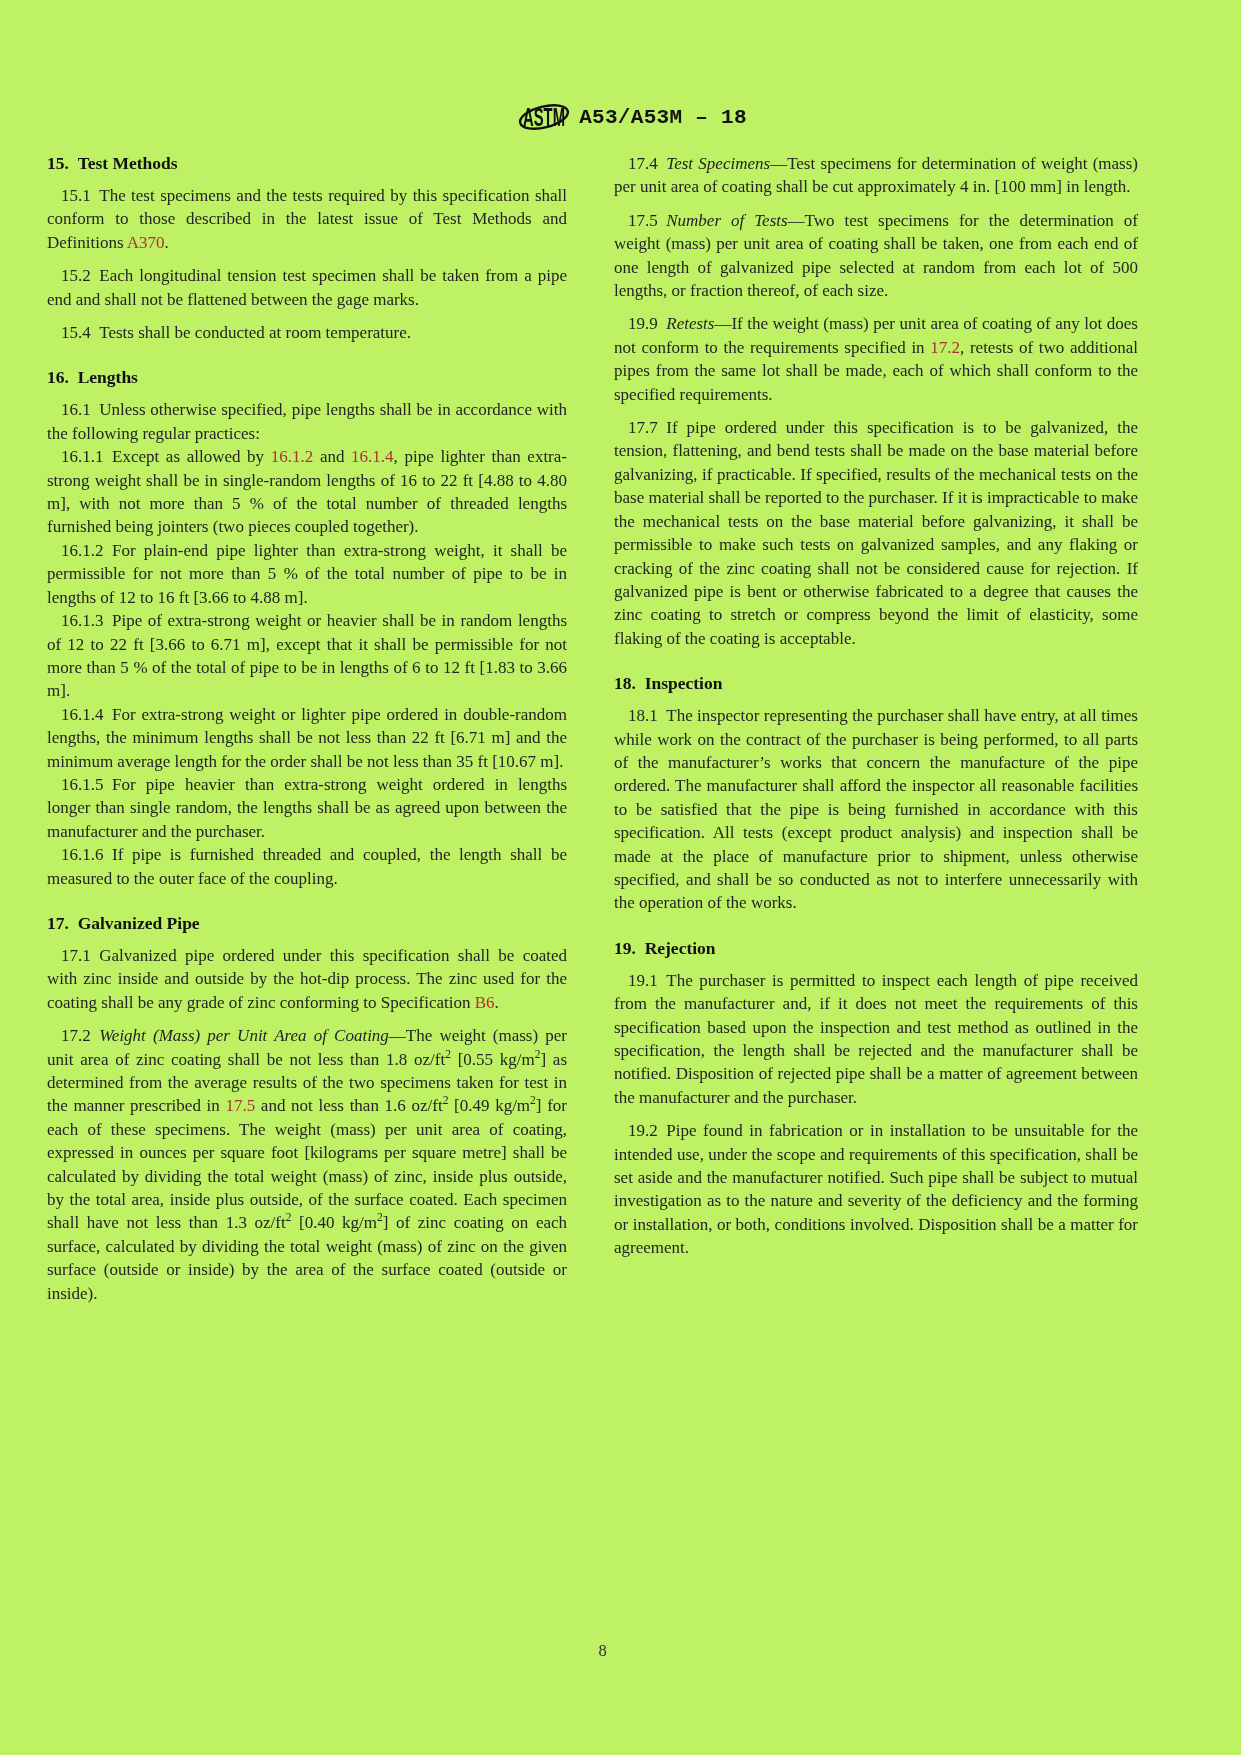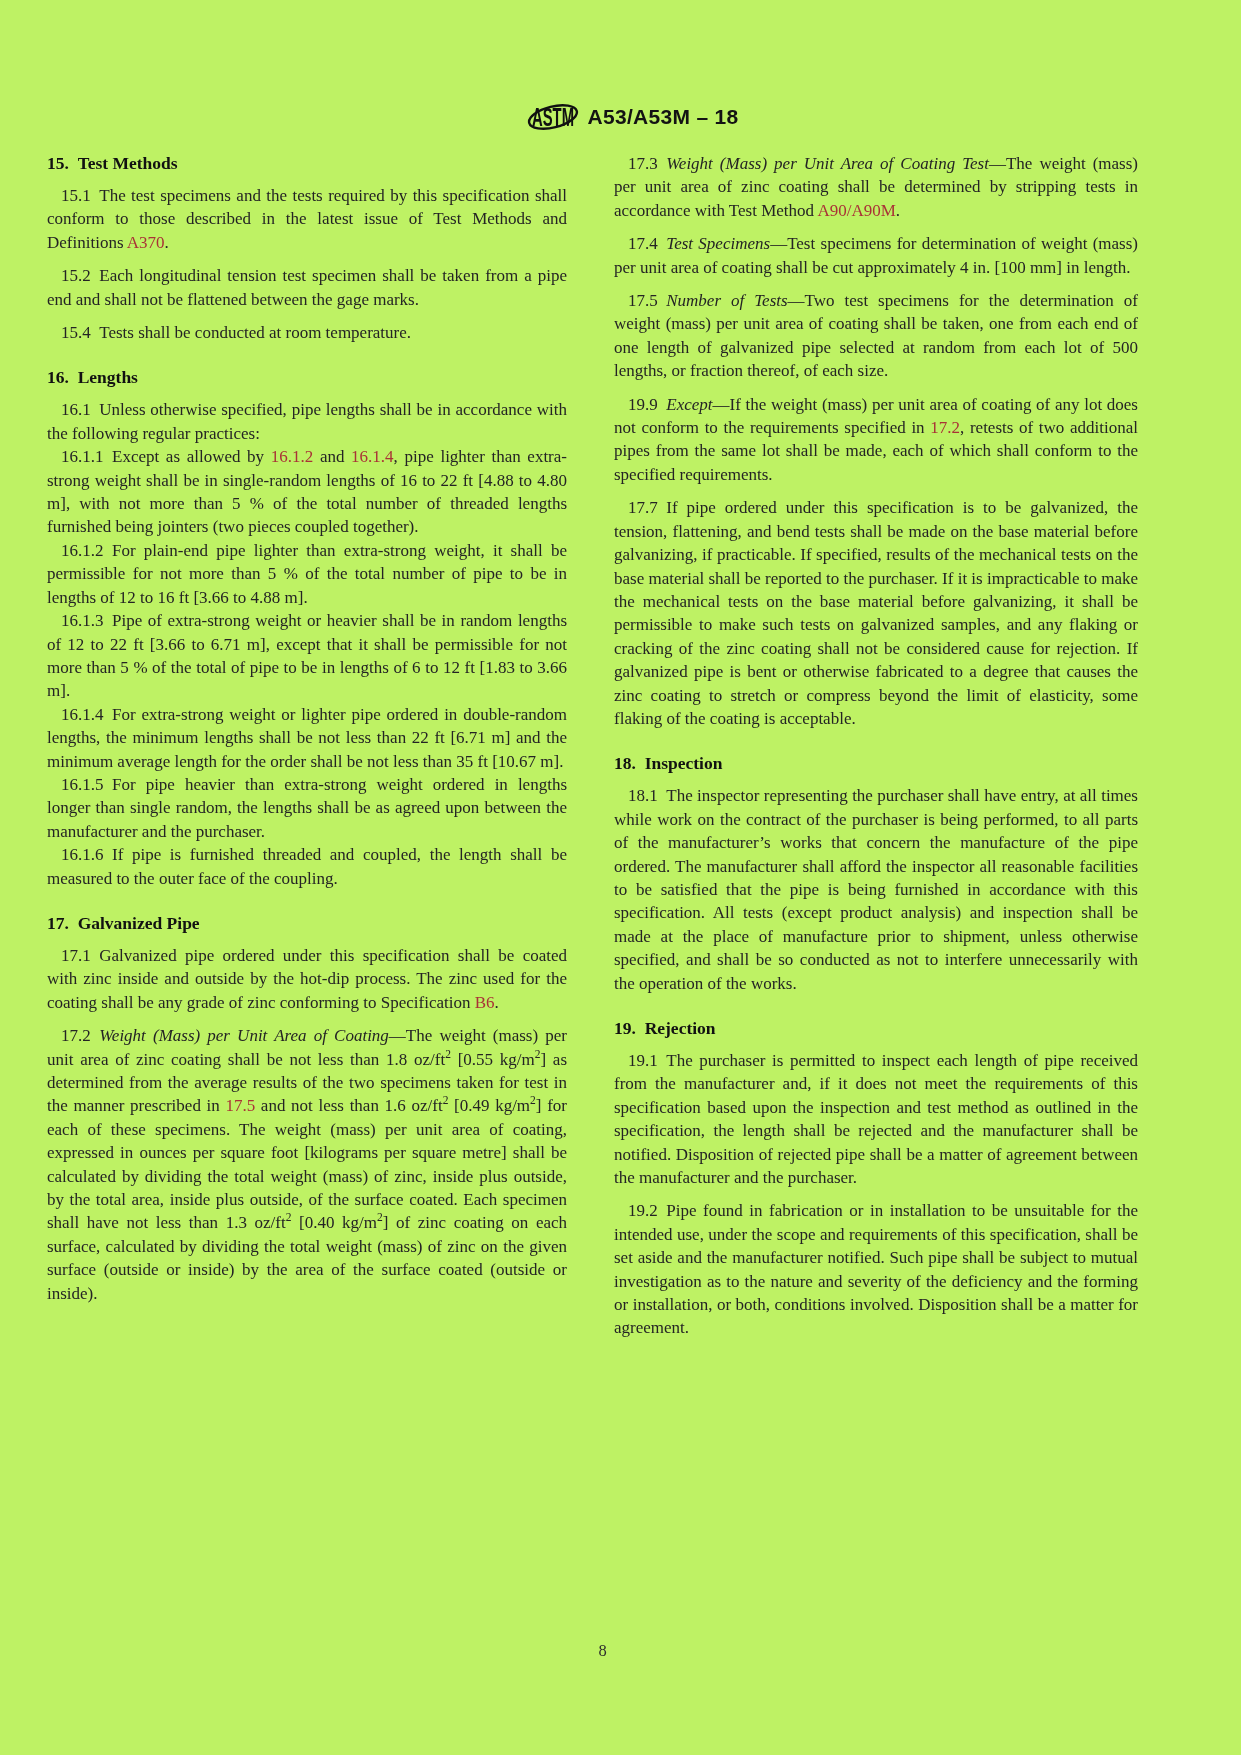"A53/A53M – 18" .doc-code { font-family: Liberation Sans, sans-serif -> Liberation Mono, monospace }
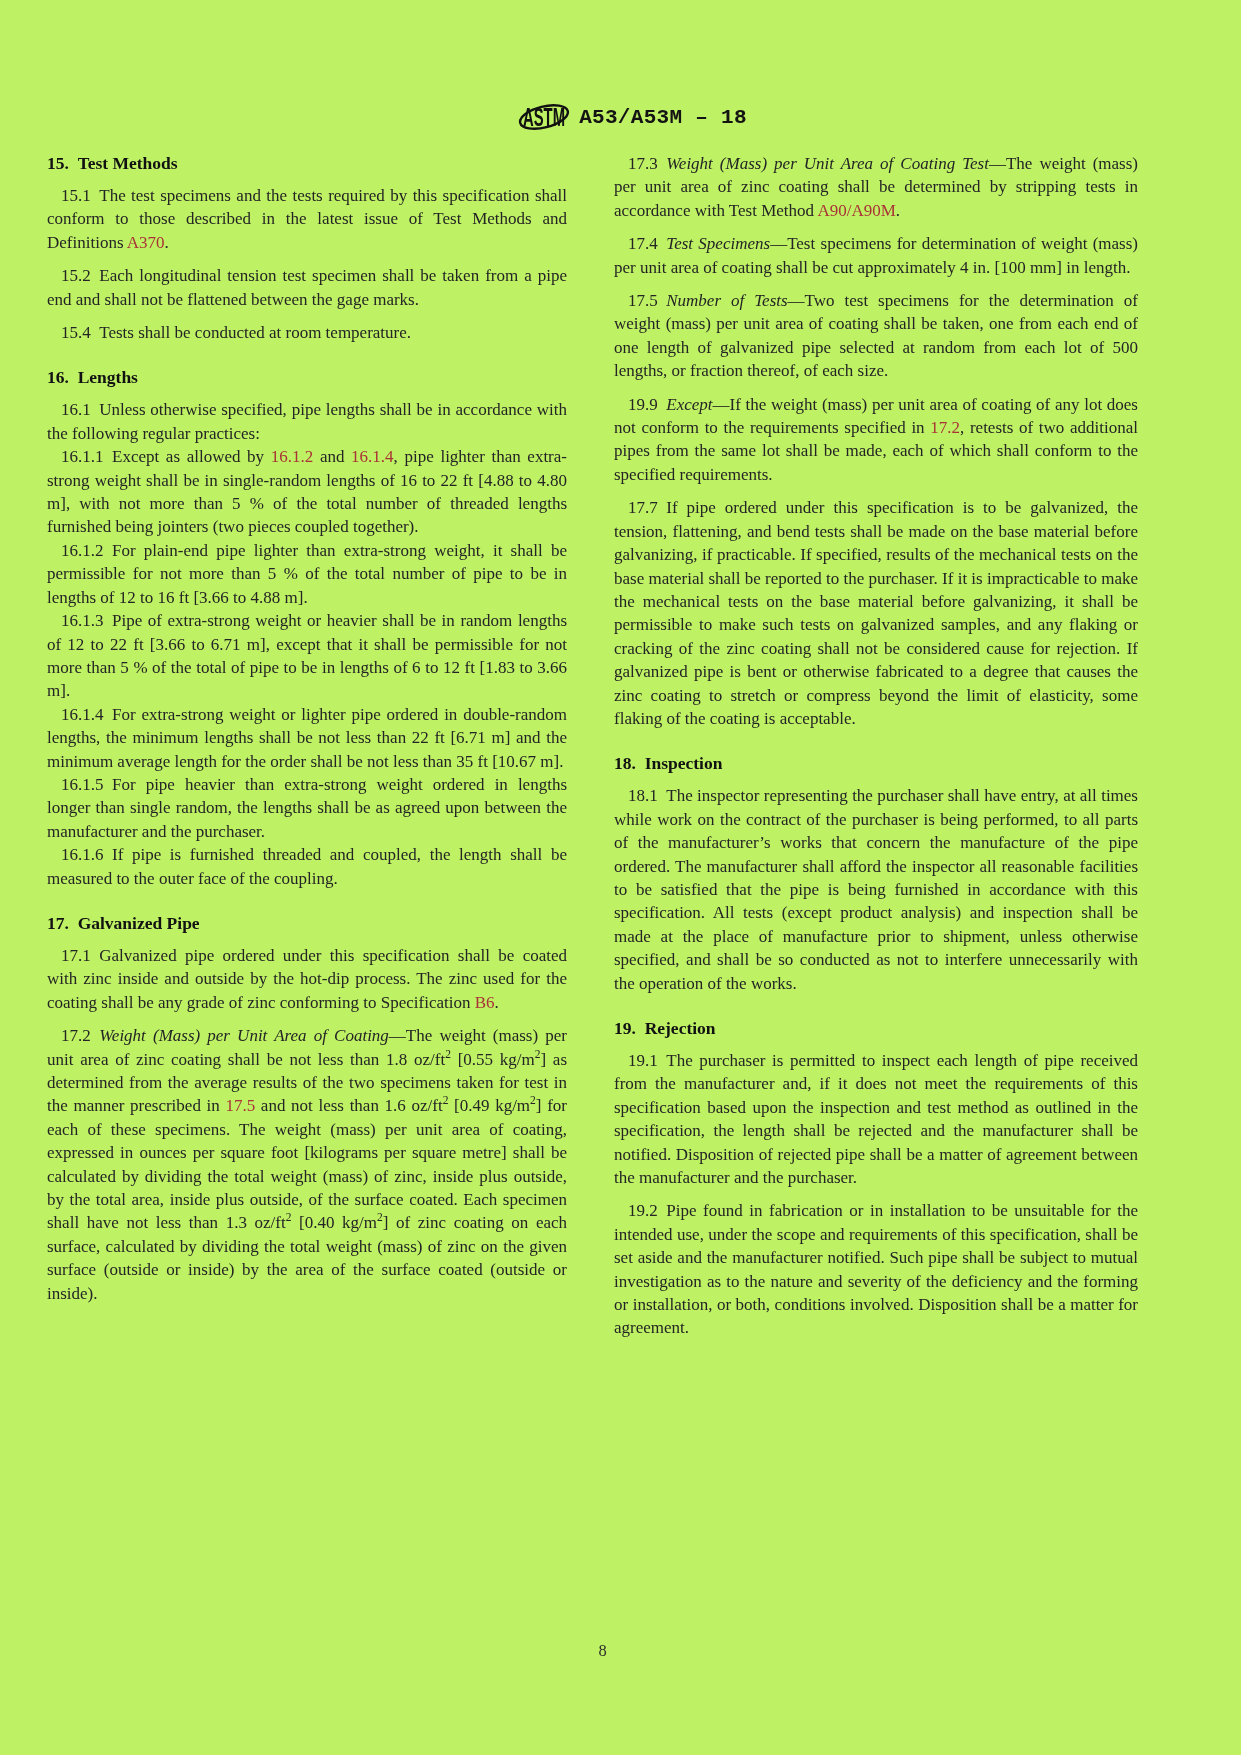"17.3 Weight (Mass) per Unit" p.spaced { html: <p><span>17.3 </span><span>Weight (Mass) per Unit Area of Coating Test</span><span>—The weight (mass) per unit area of zinc coating shall be determined by stripping tests in accordance with Test Method </span><span>A90/A90M</span><span>.</span></p> -> none }
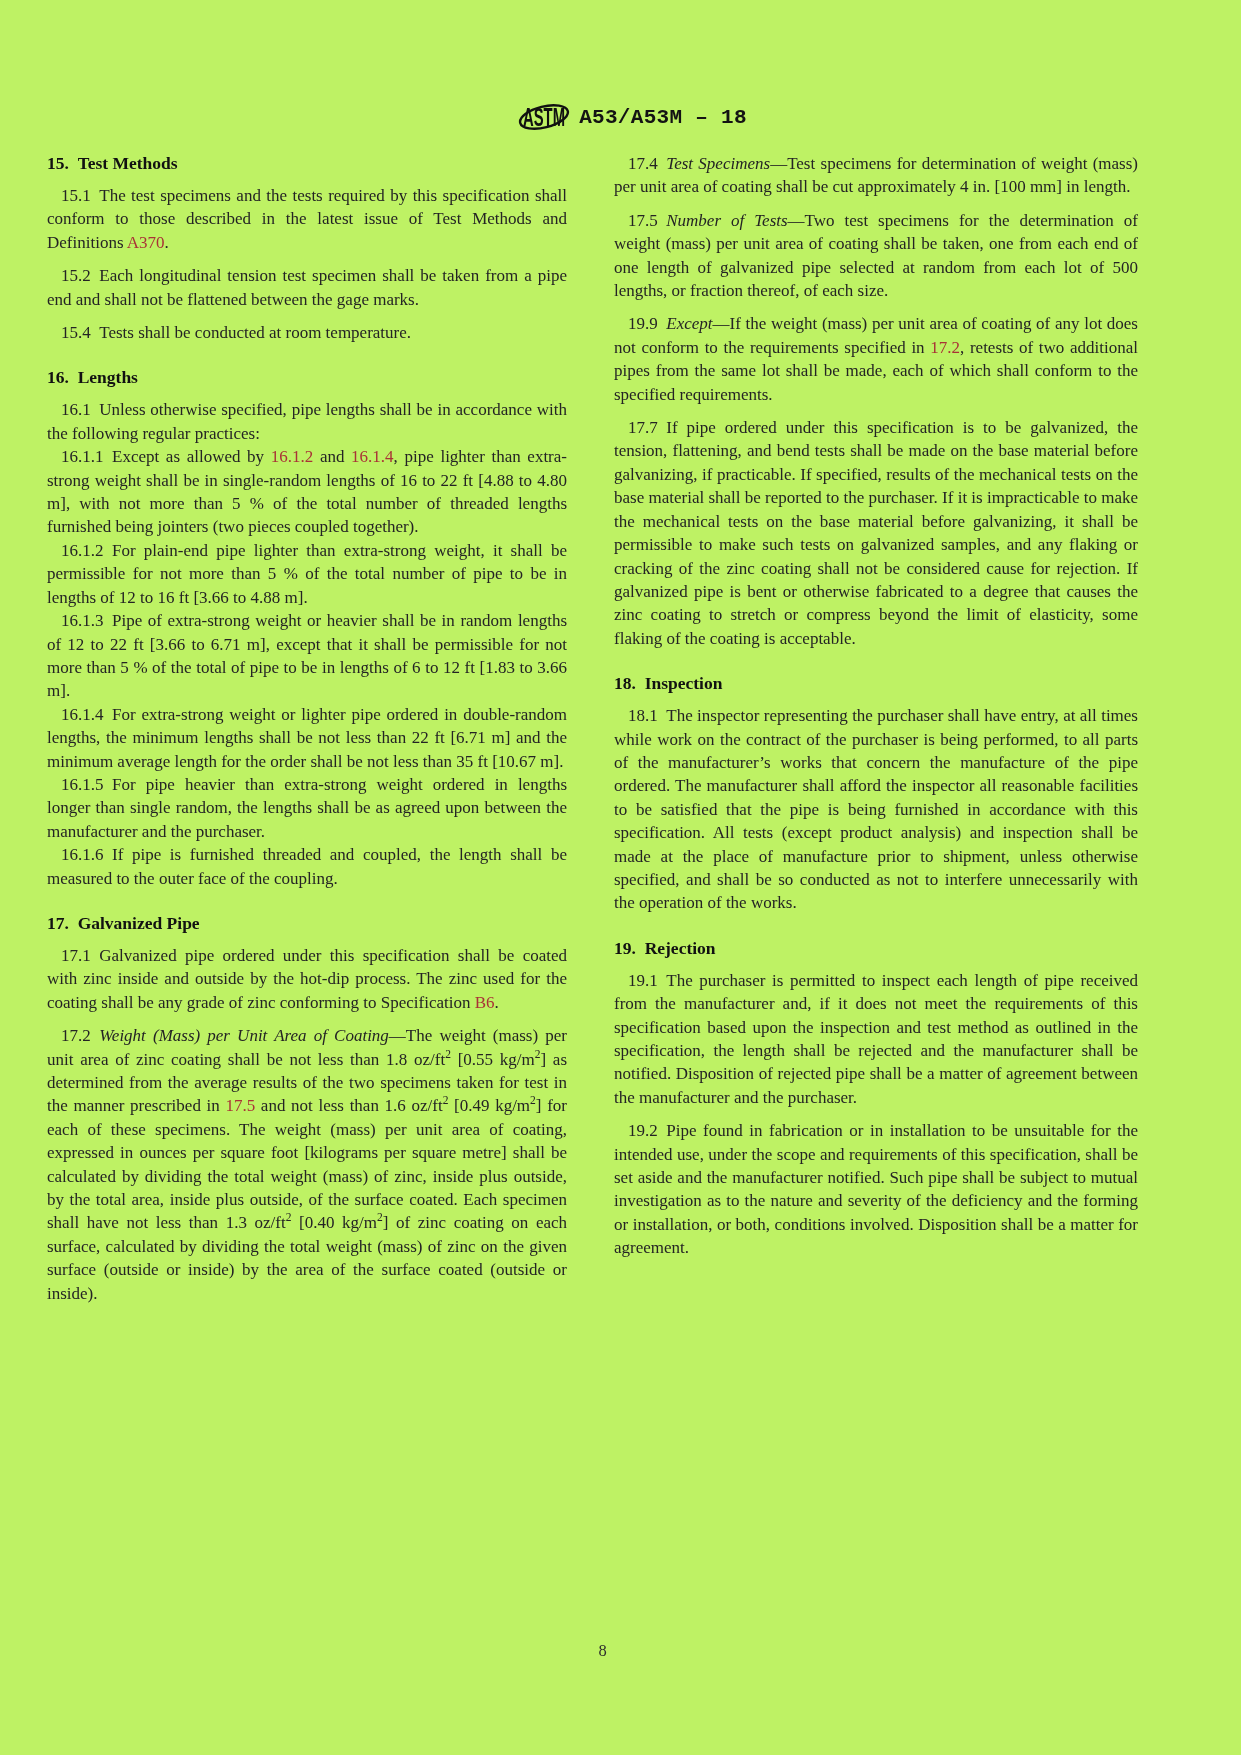"Except" span.it { text: Except -> Retests }
